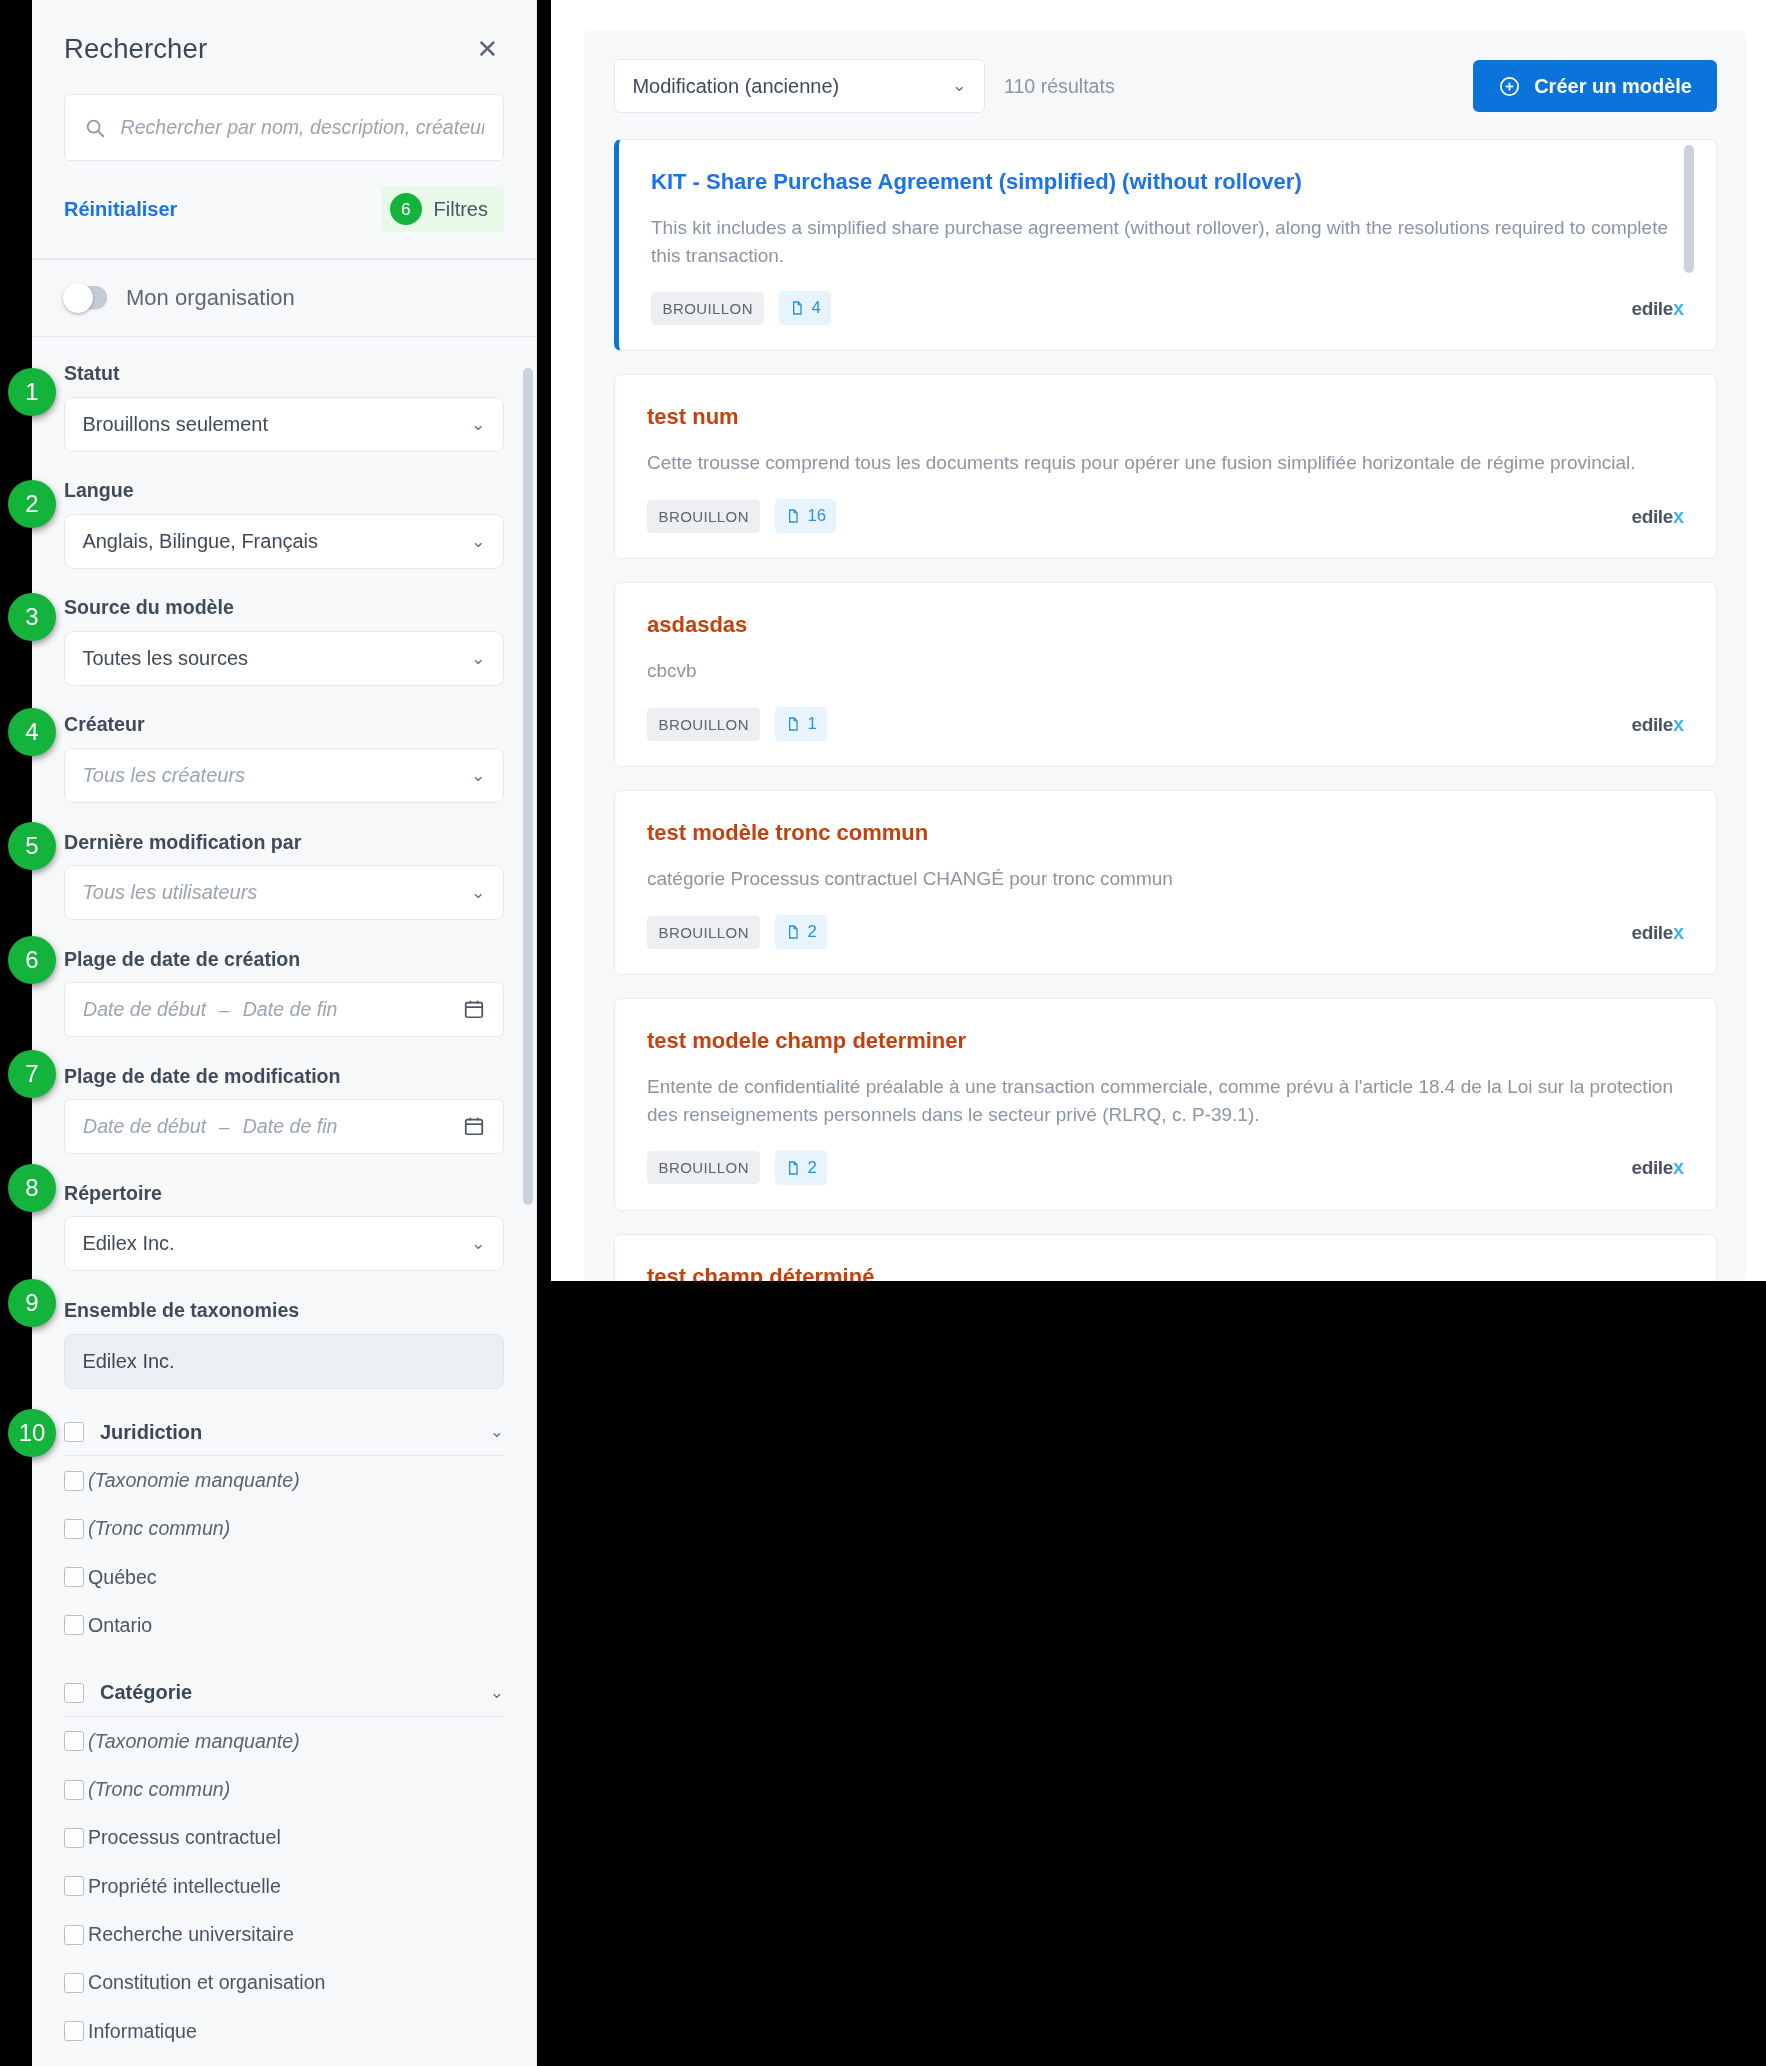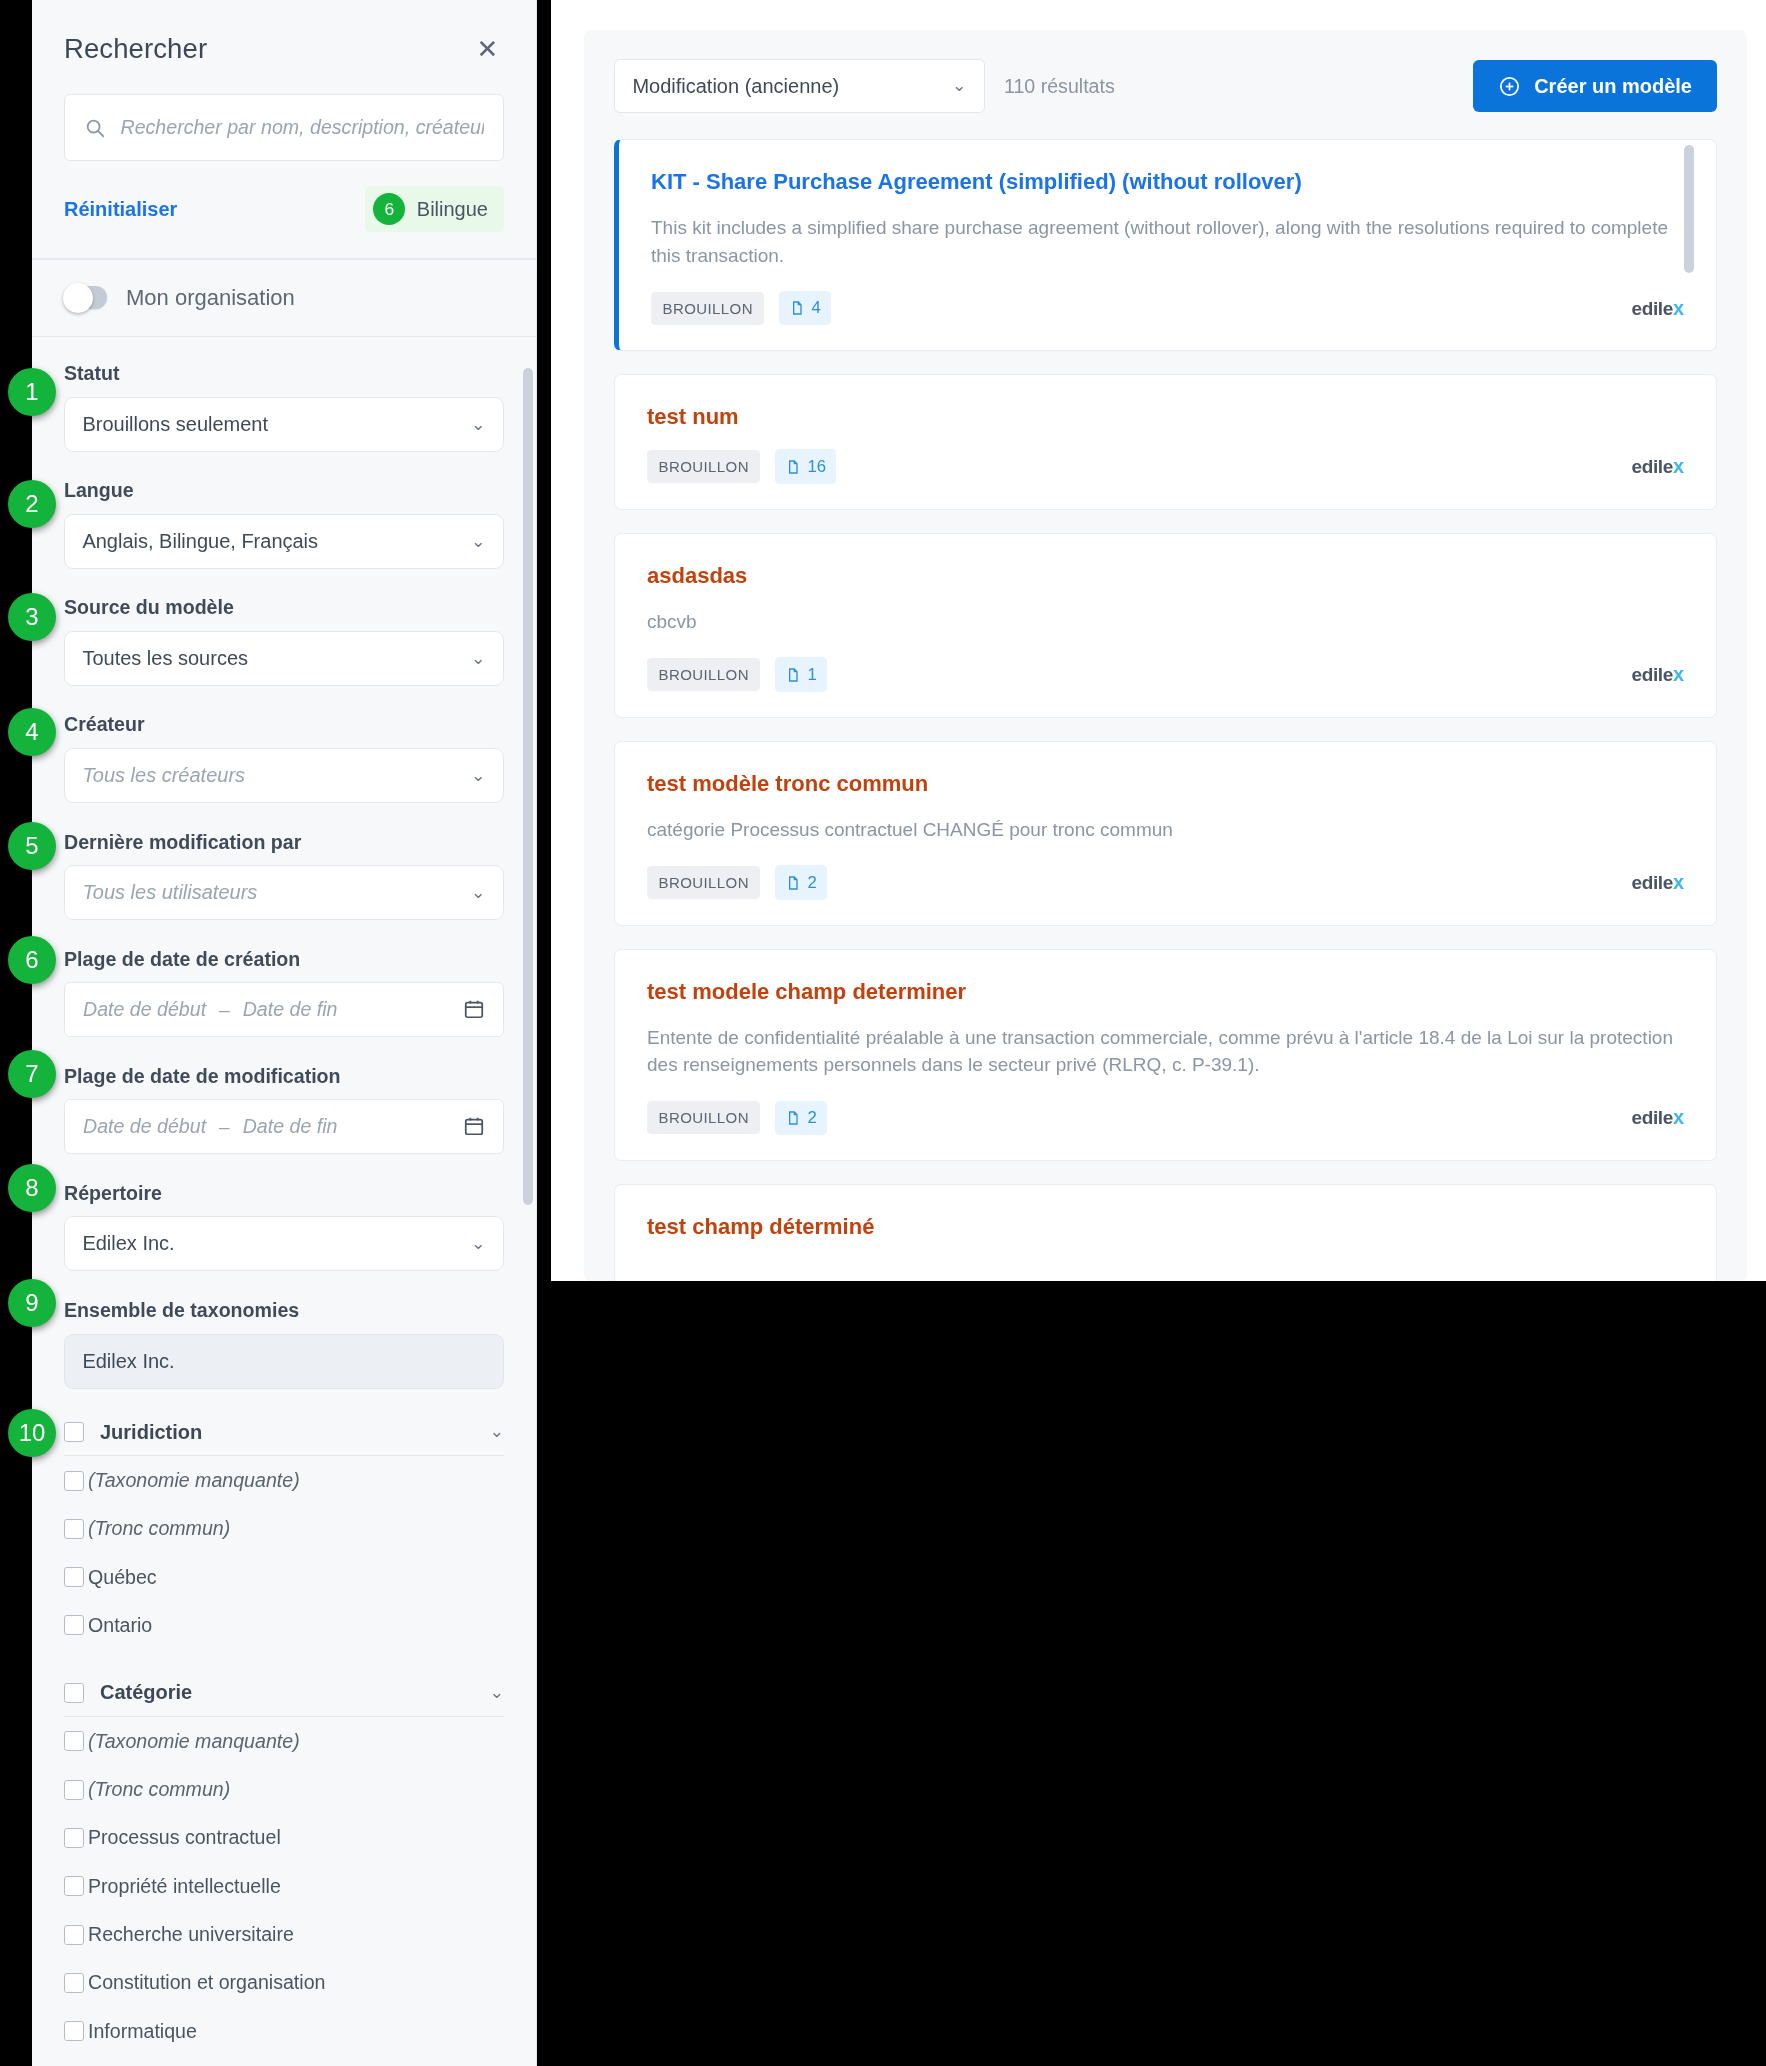"Bilingue" span.filters-label { text: Bilingue -> Filtres }
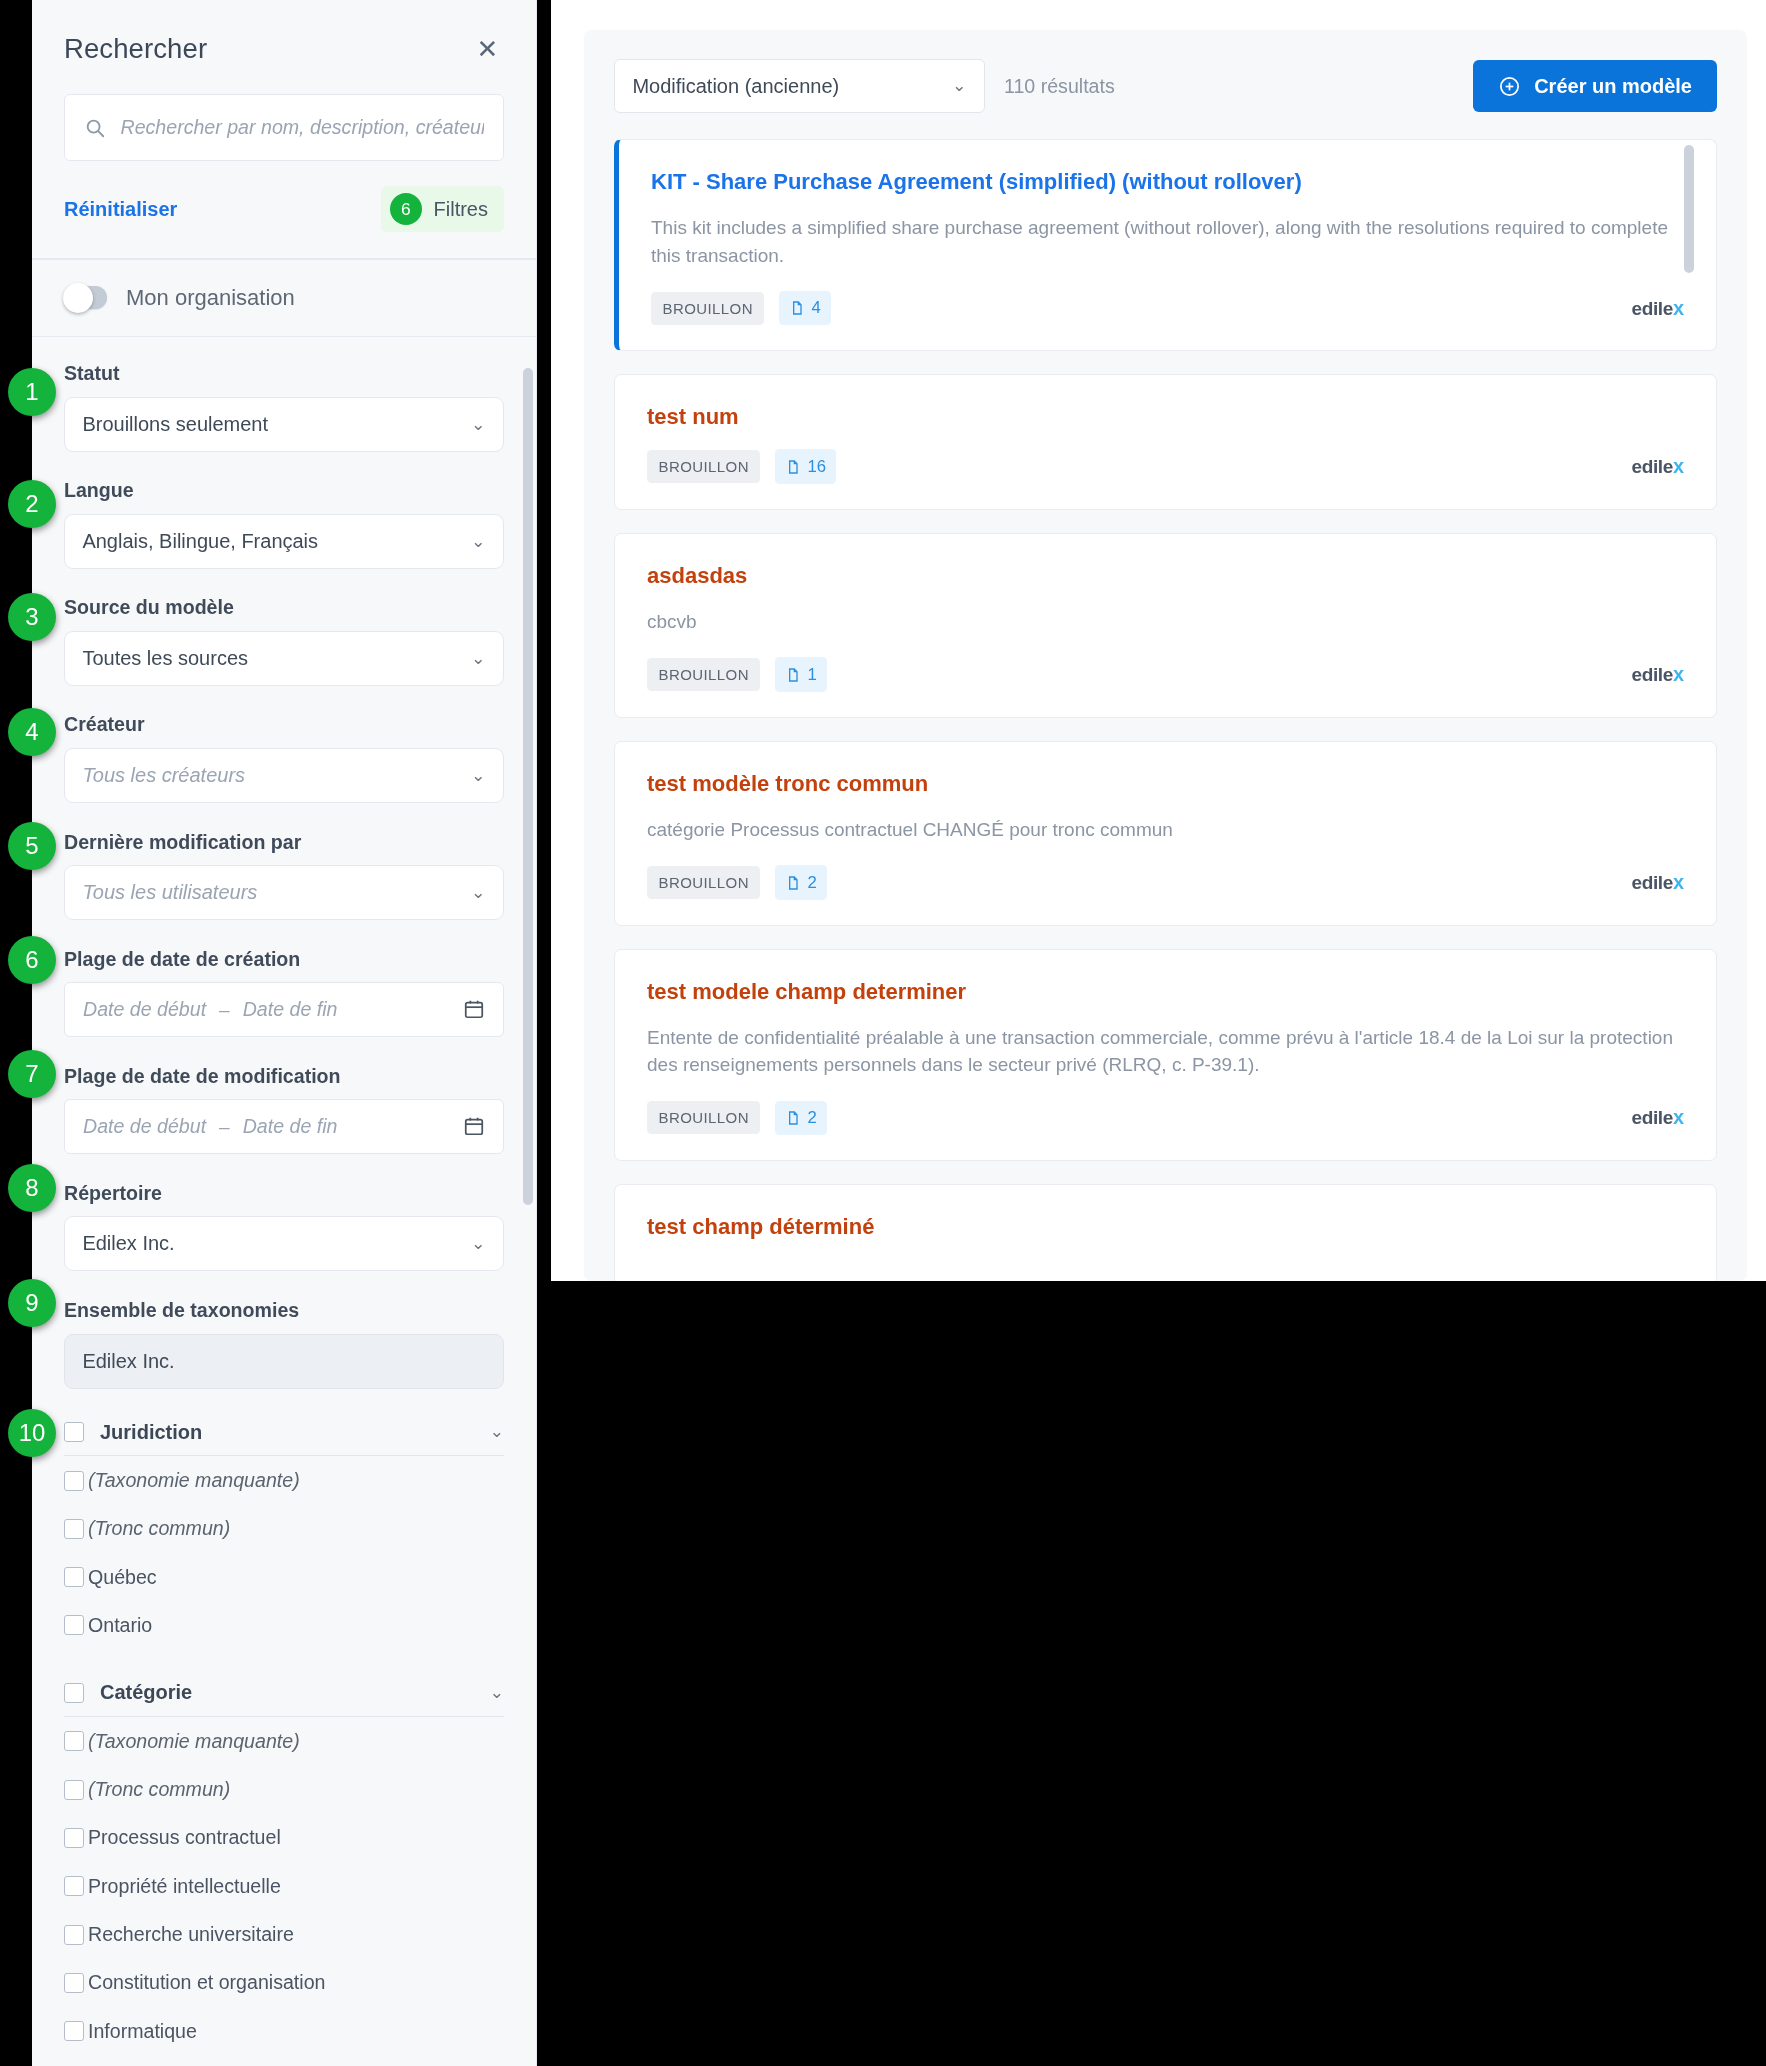"Cette trousse comprend tous les" div.card-desc { html: none -> <div>Cette trousse comprend tous les documents requis pour opérer une fusion simplifiée horizontale de régime provincial.</div> }
